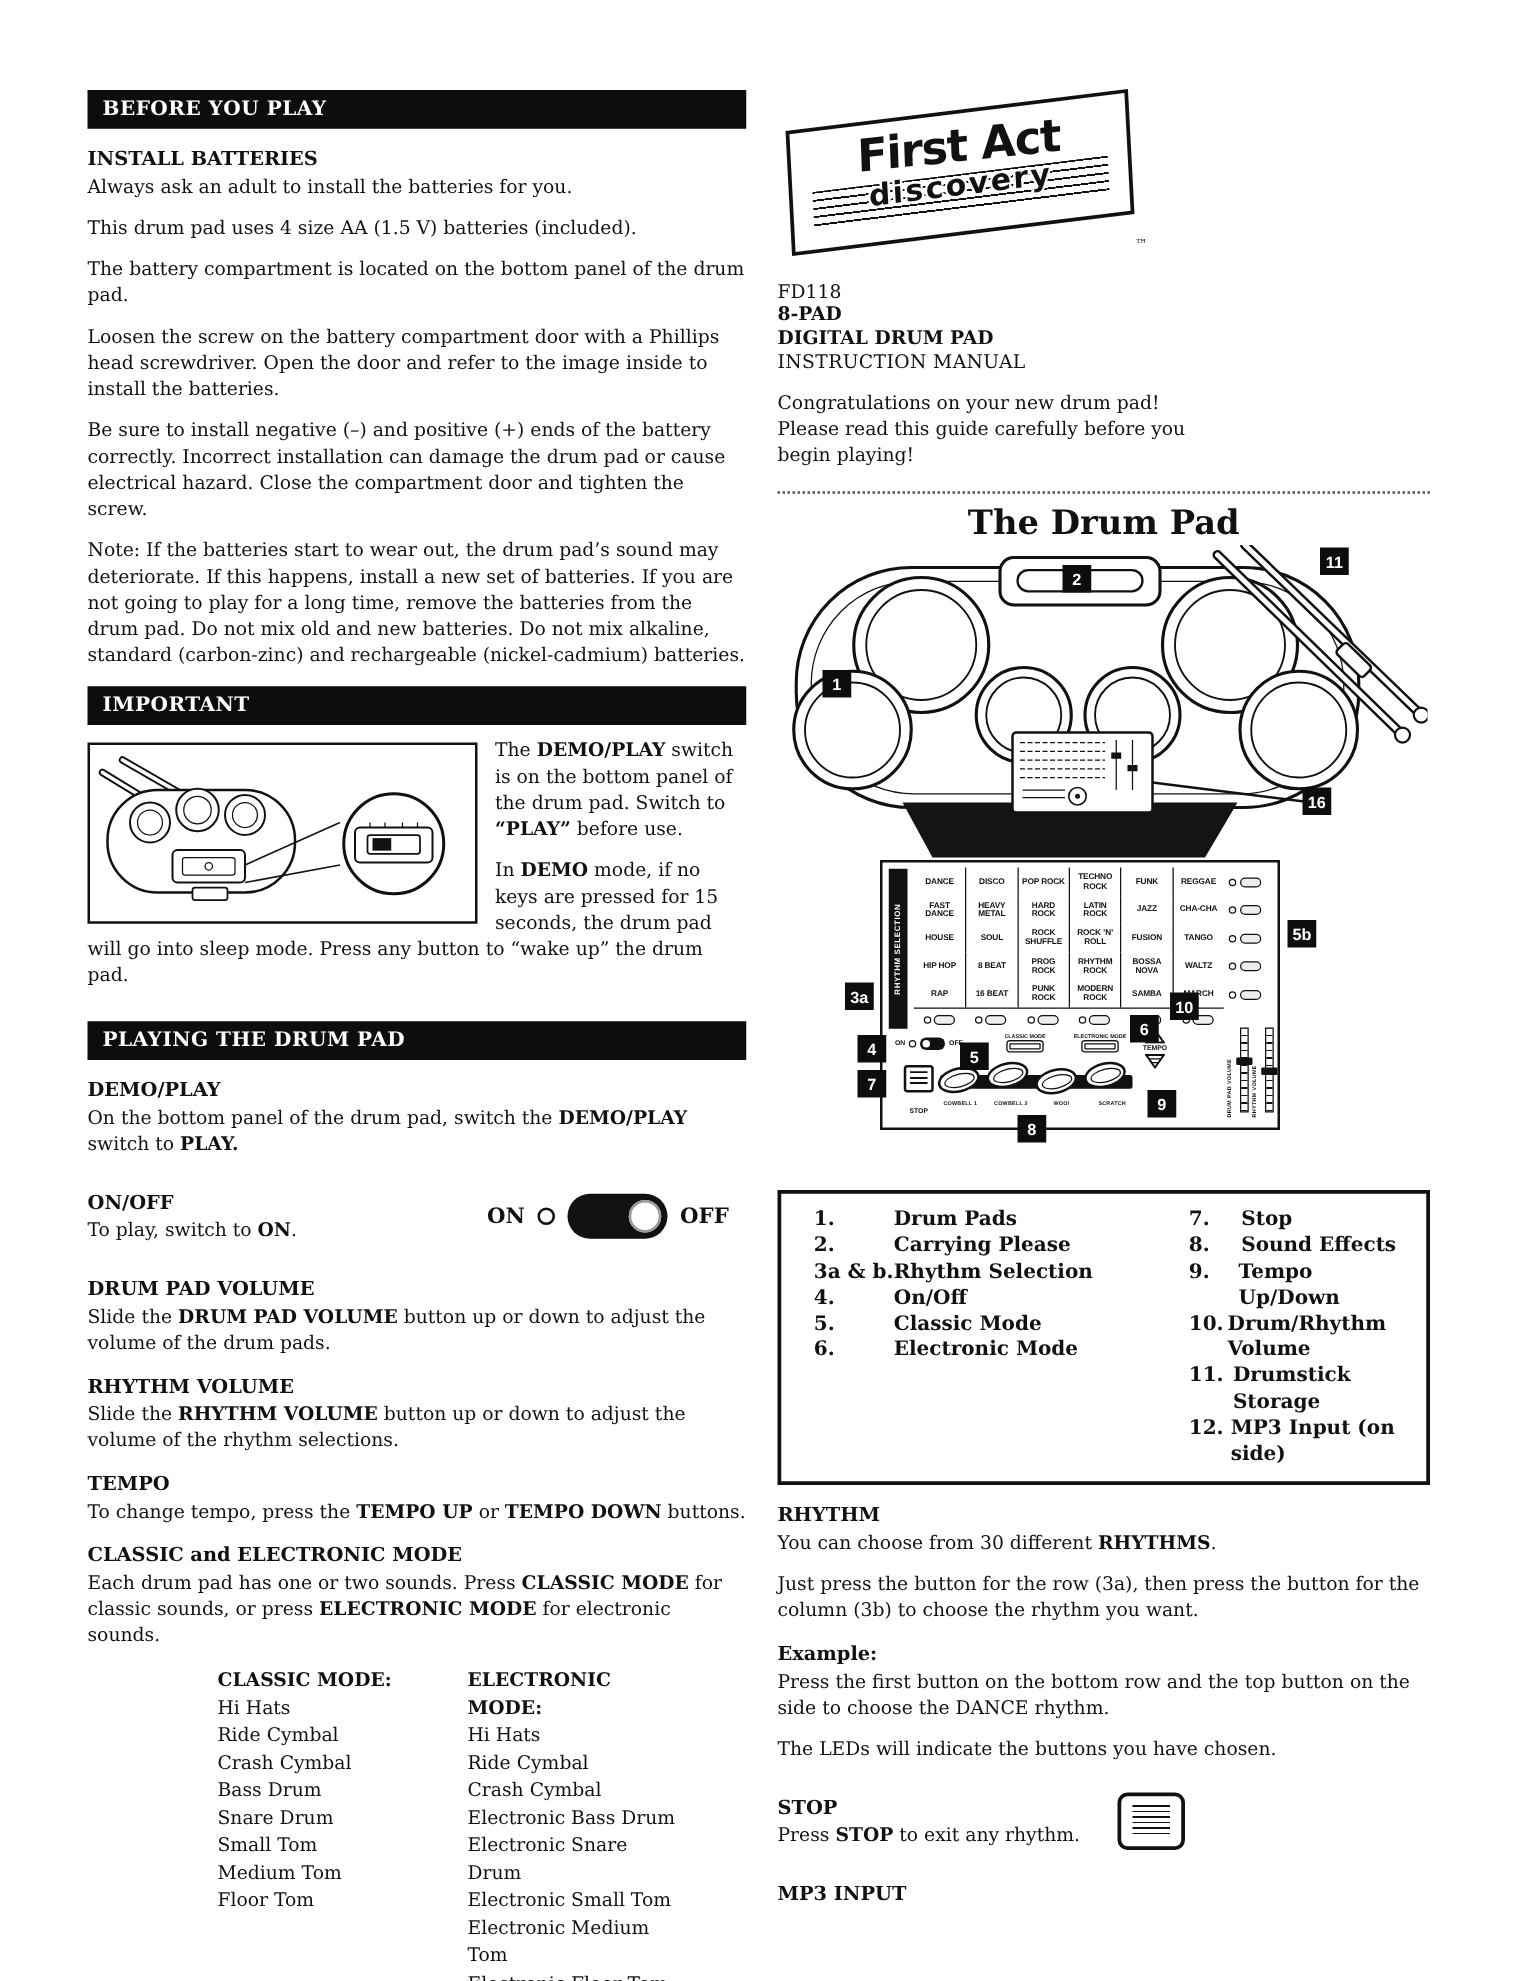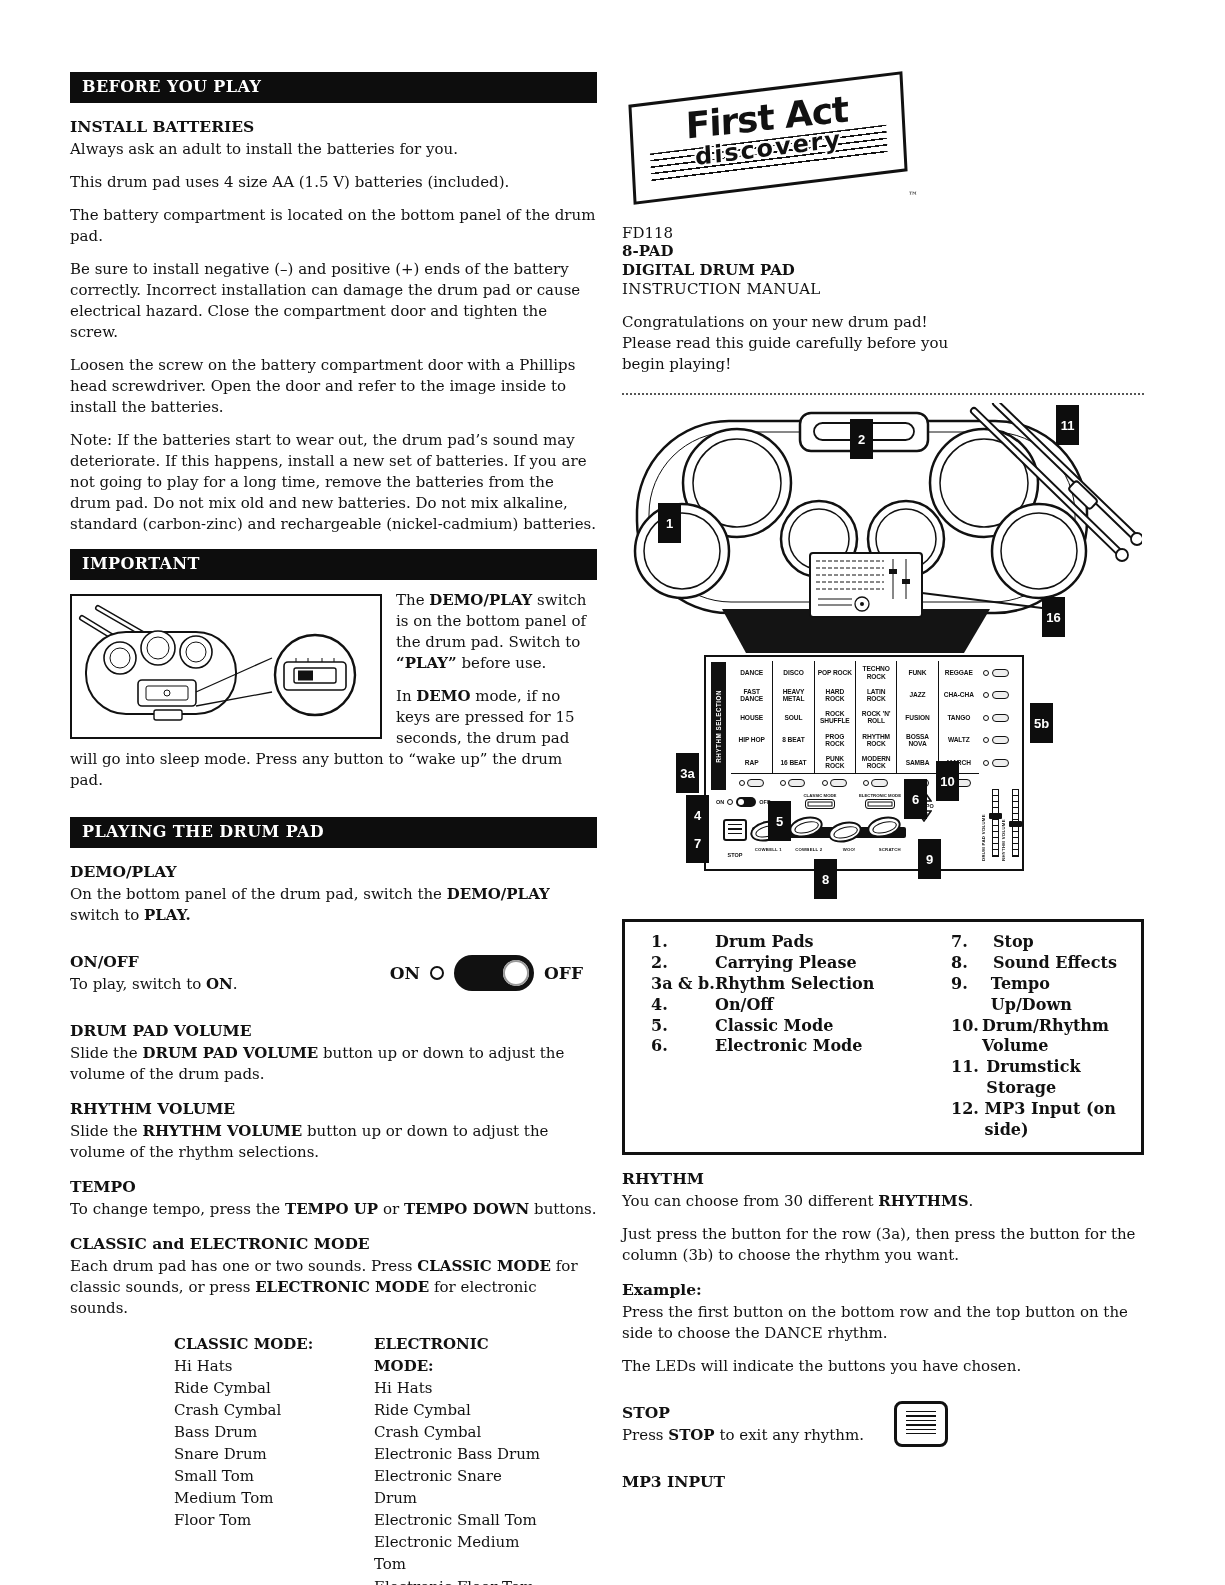"Be sure to install negative" p.body { order: before "Loosen the screw on the" -> after "Loosen the screw on the" }
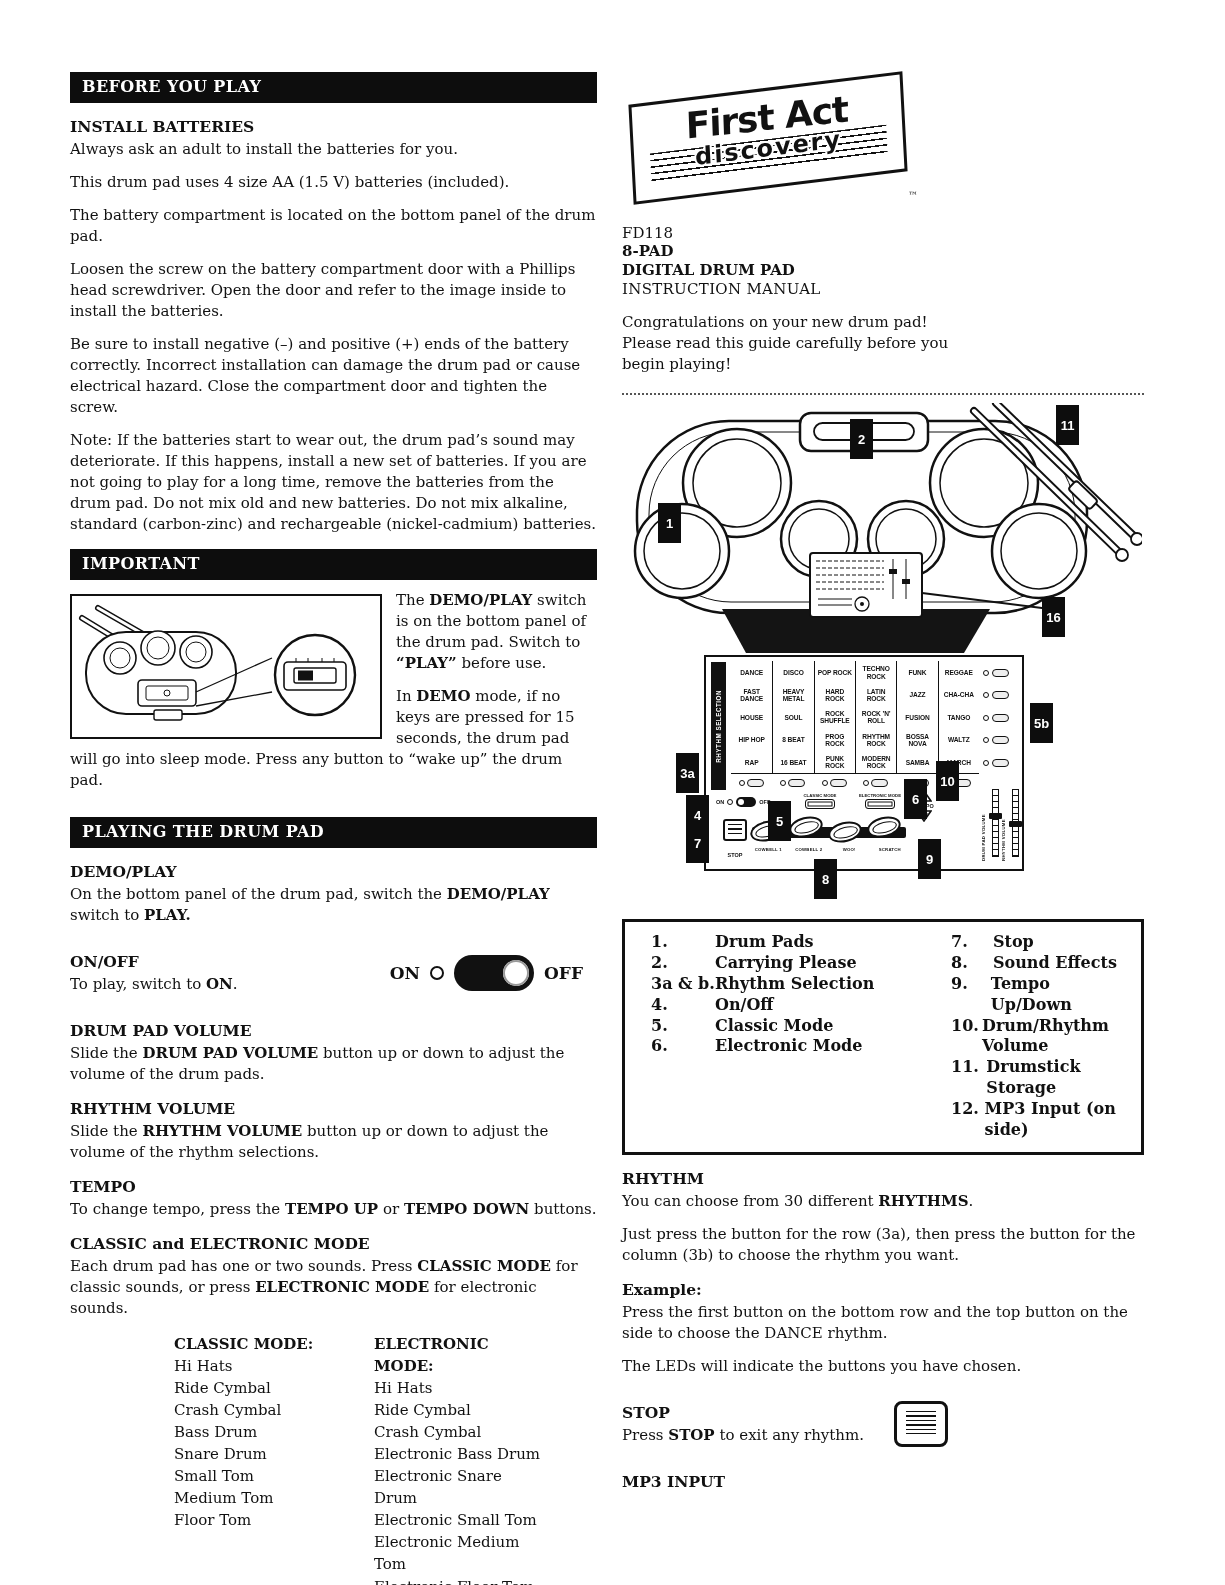"The Drum Pad" div.dtitle { html: none -> <div>The Drum Pad</div> }
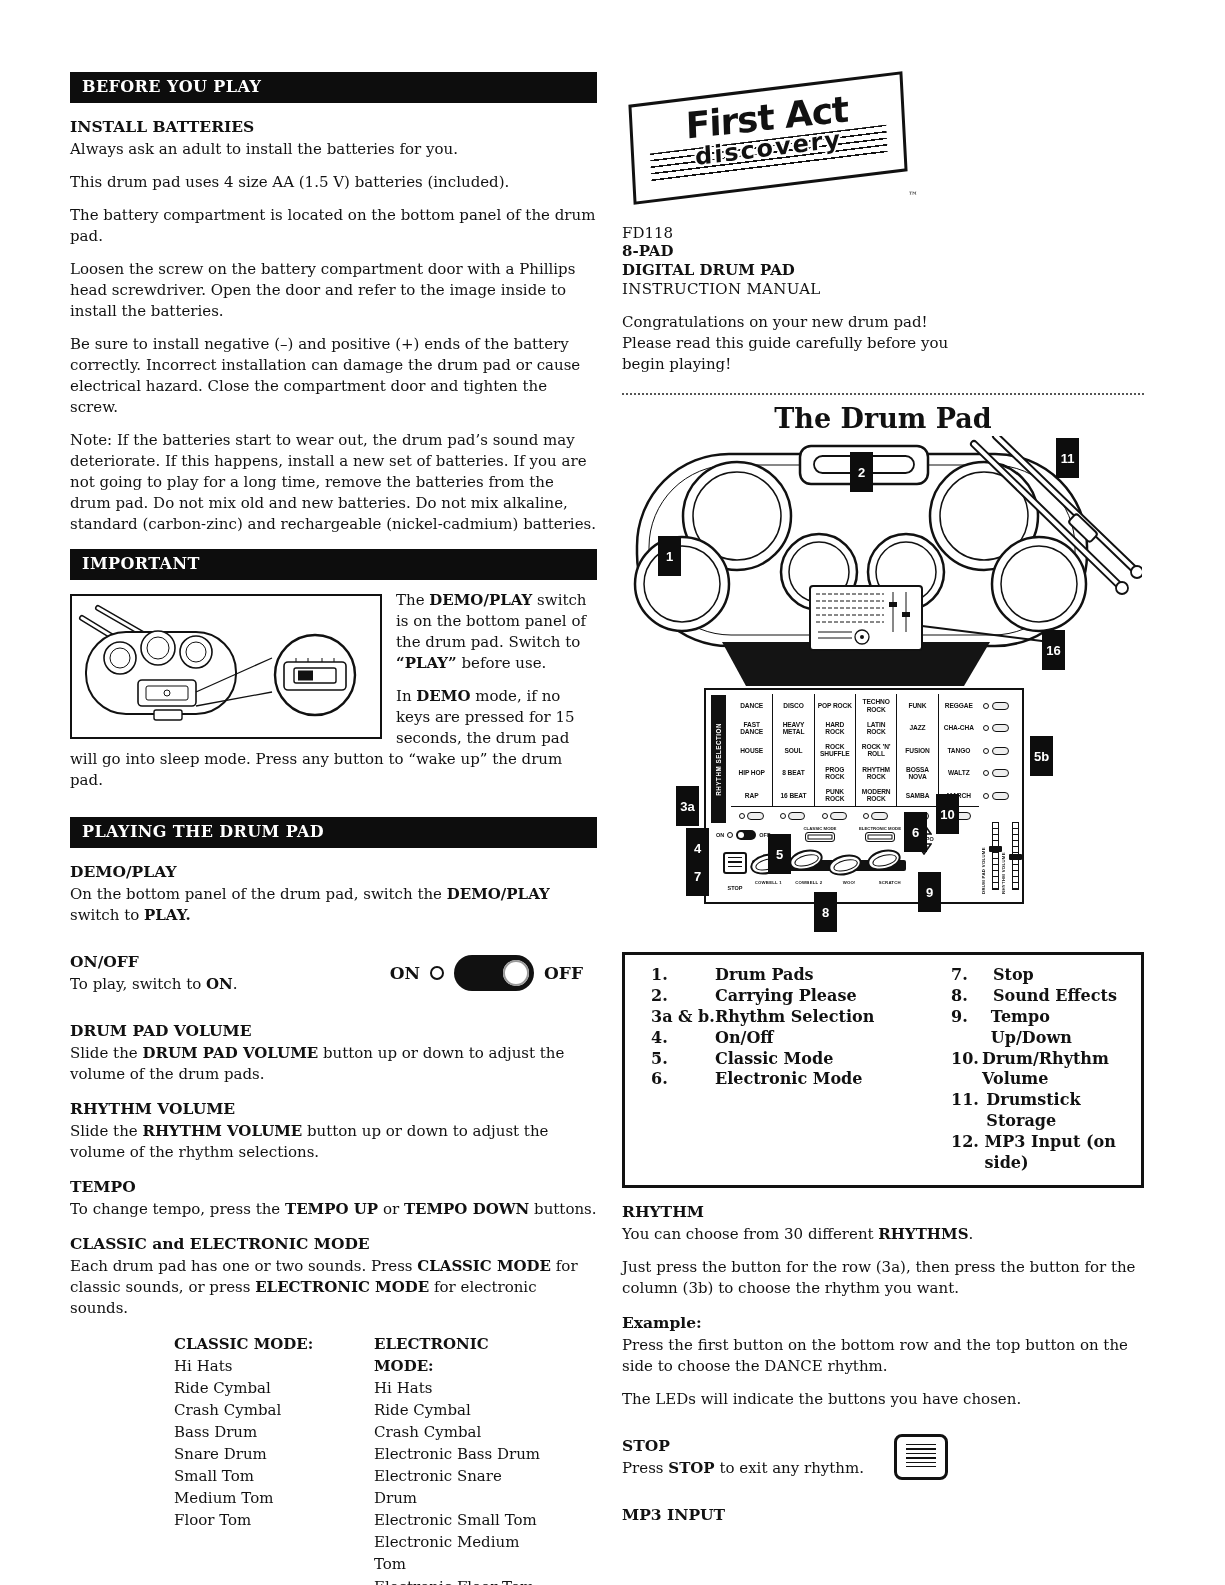"11" .co { height: 40px -> 22px }
